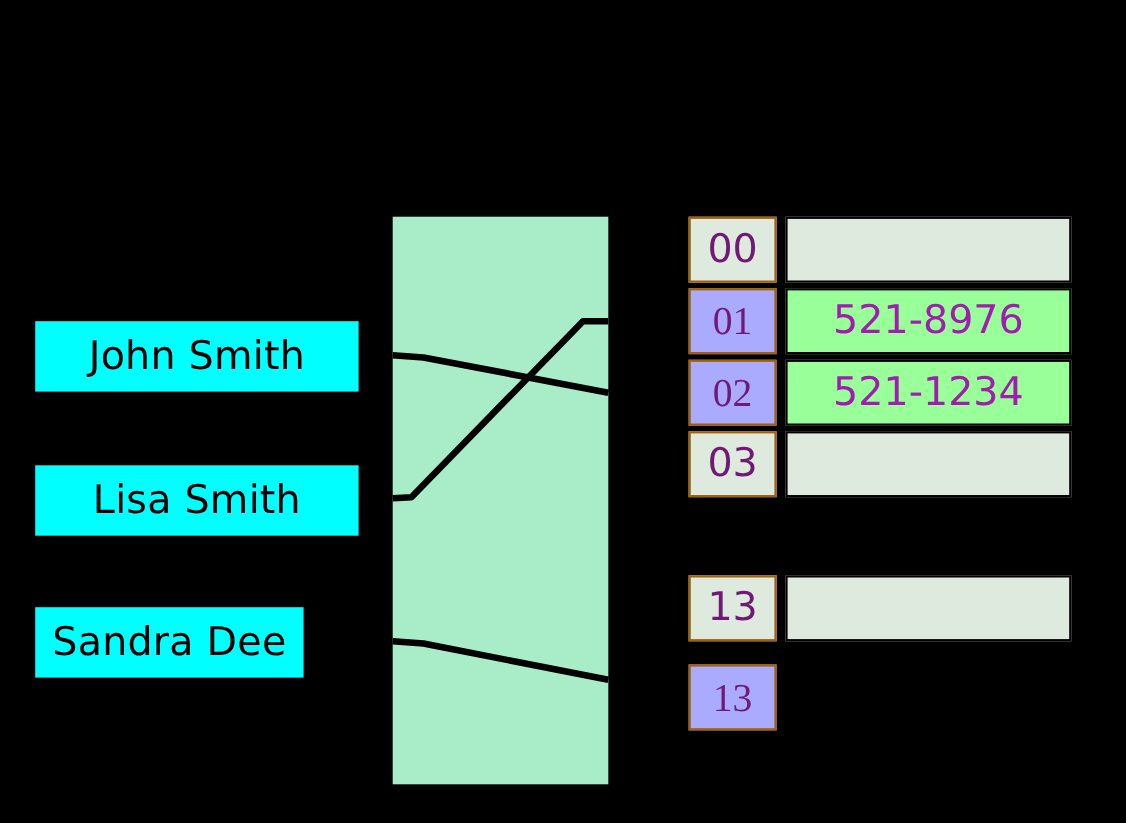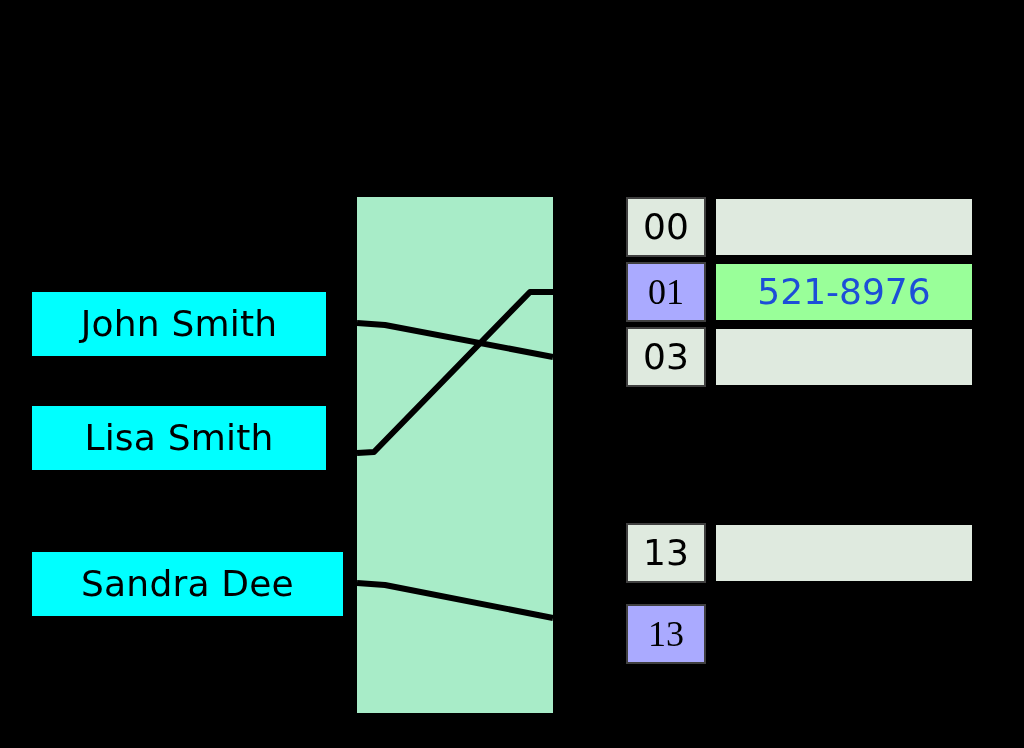"00" .bucket-index { border: 2px solid #404040 -> 2px solid #a16207; color: #000000 -> #701a75 }
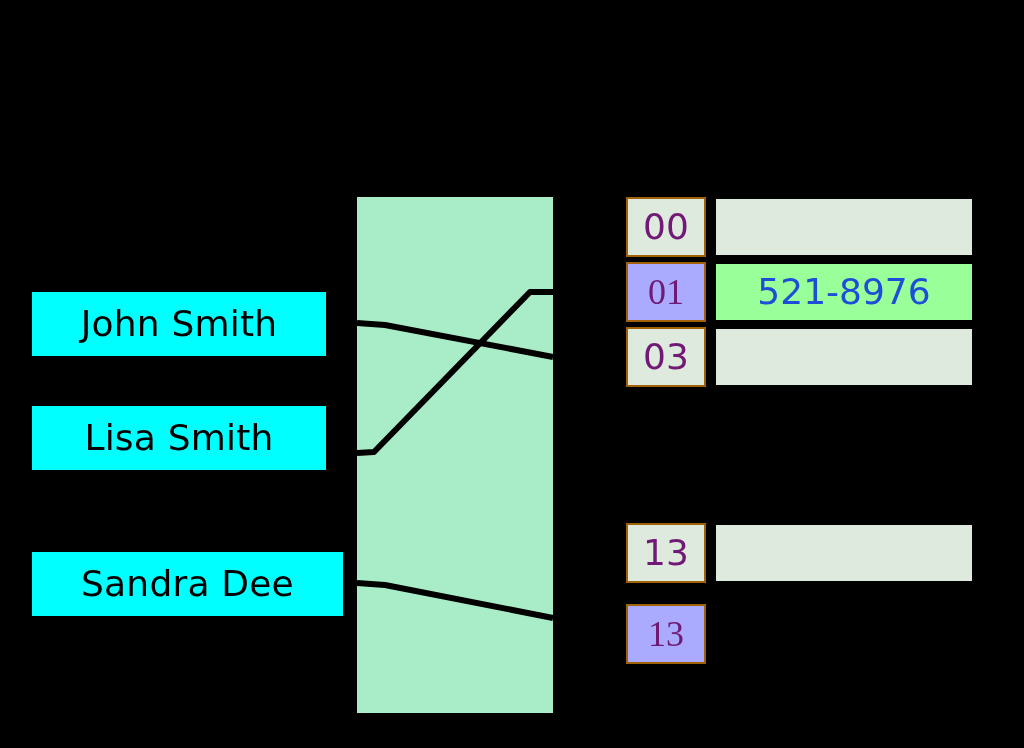"521-8976" .bucket-value { color: #1d4ed8 -> #a21caf }
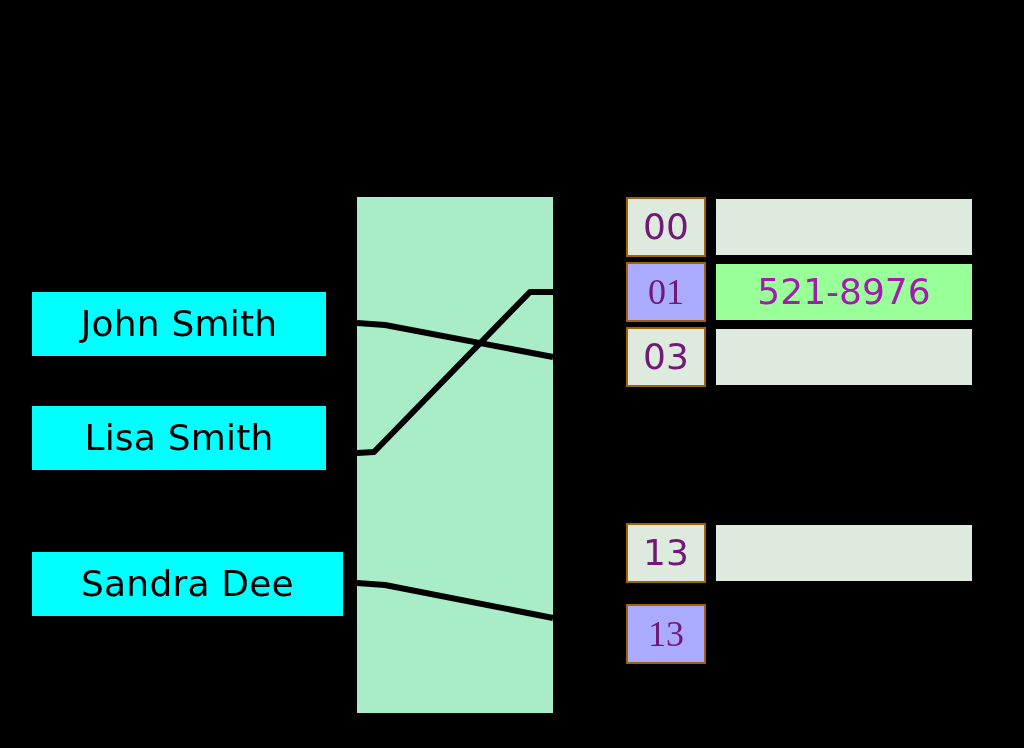"02" div.bucket-row { html: none -> <div> <div>02</div> <div>521-1234</div> </div> }
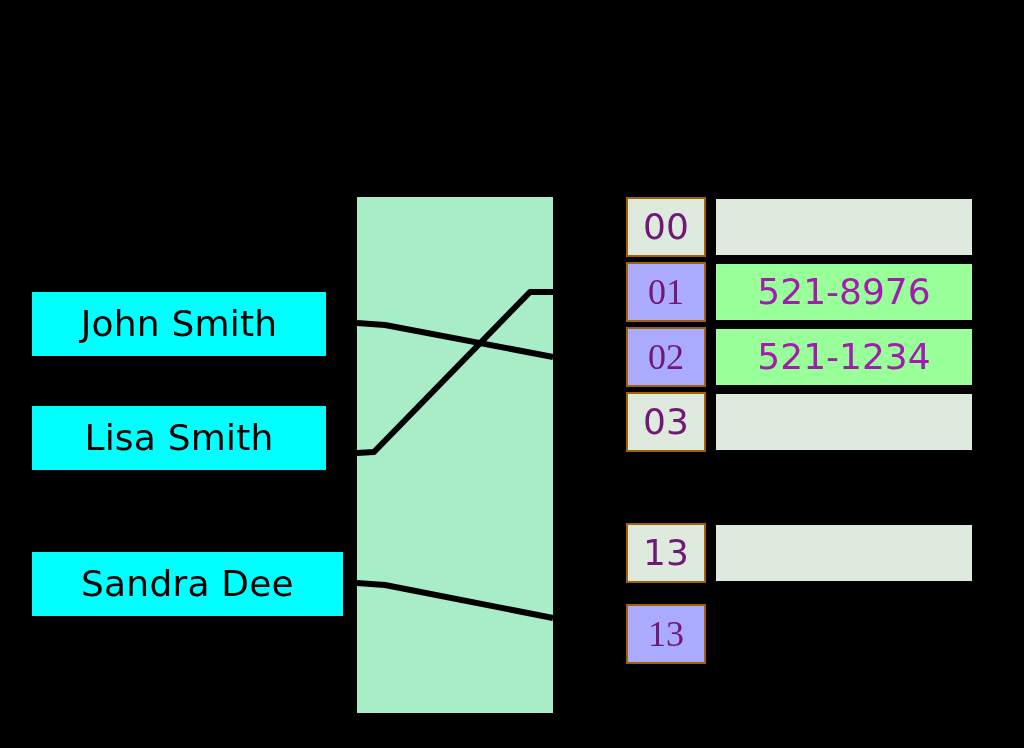"Lisa Smith" div.key-box { top: 406px -> 423px }
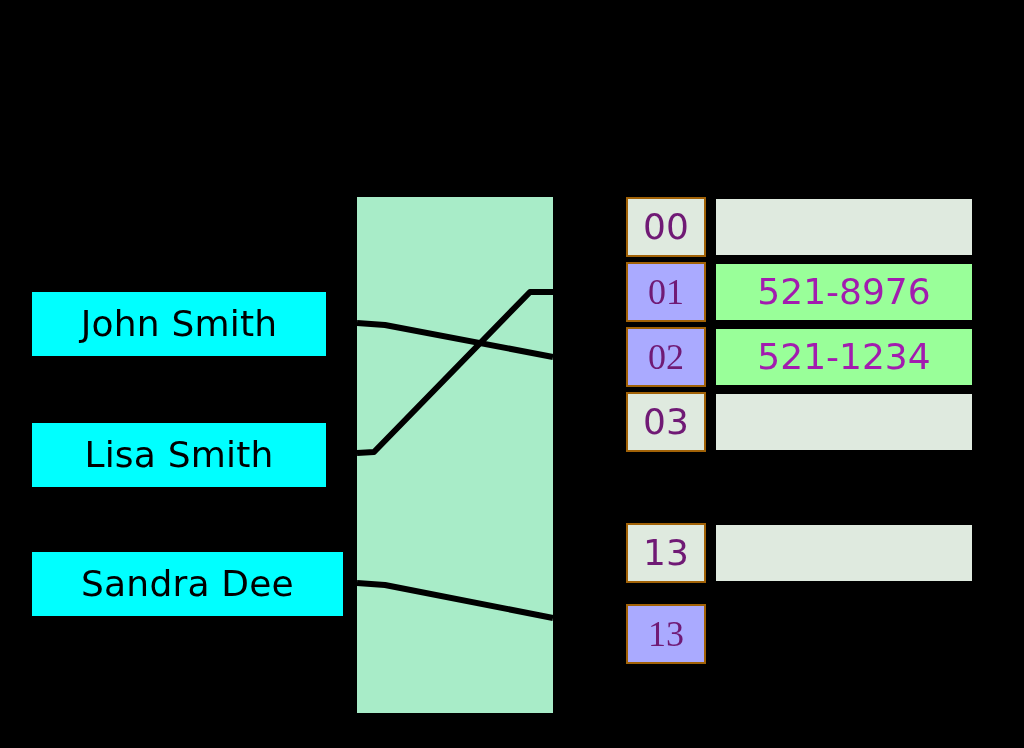"Sandra Dee" div.key-box { width: 311px -> 244px }
